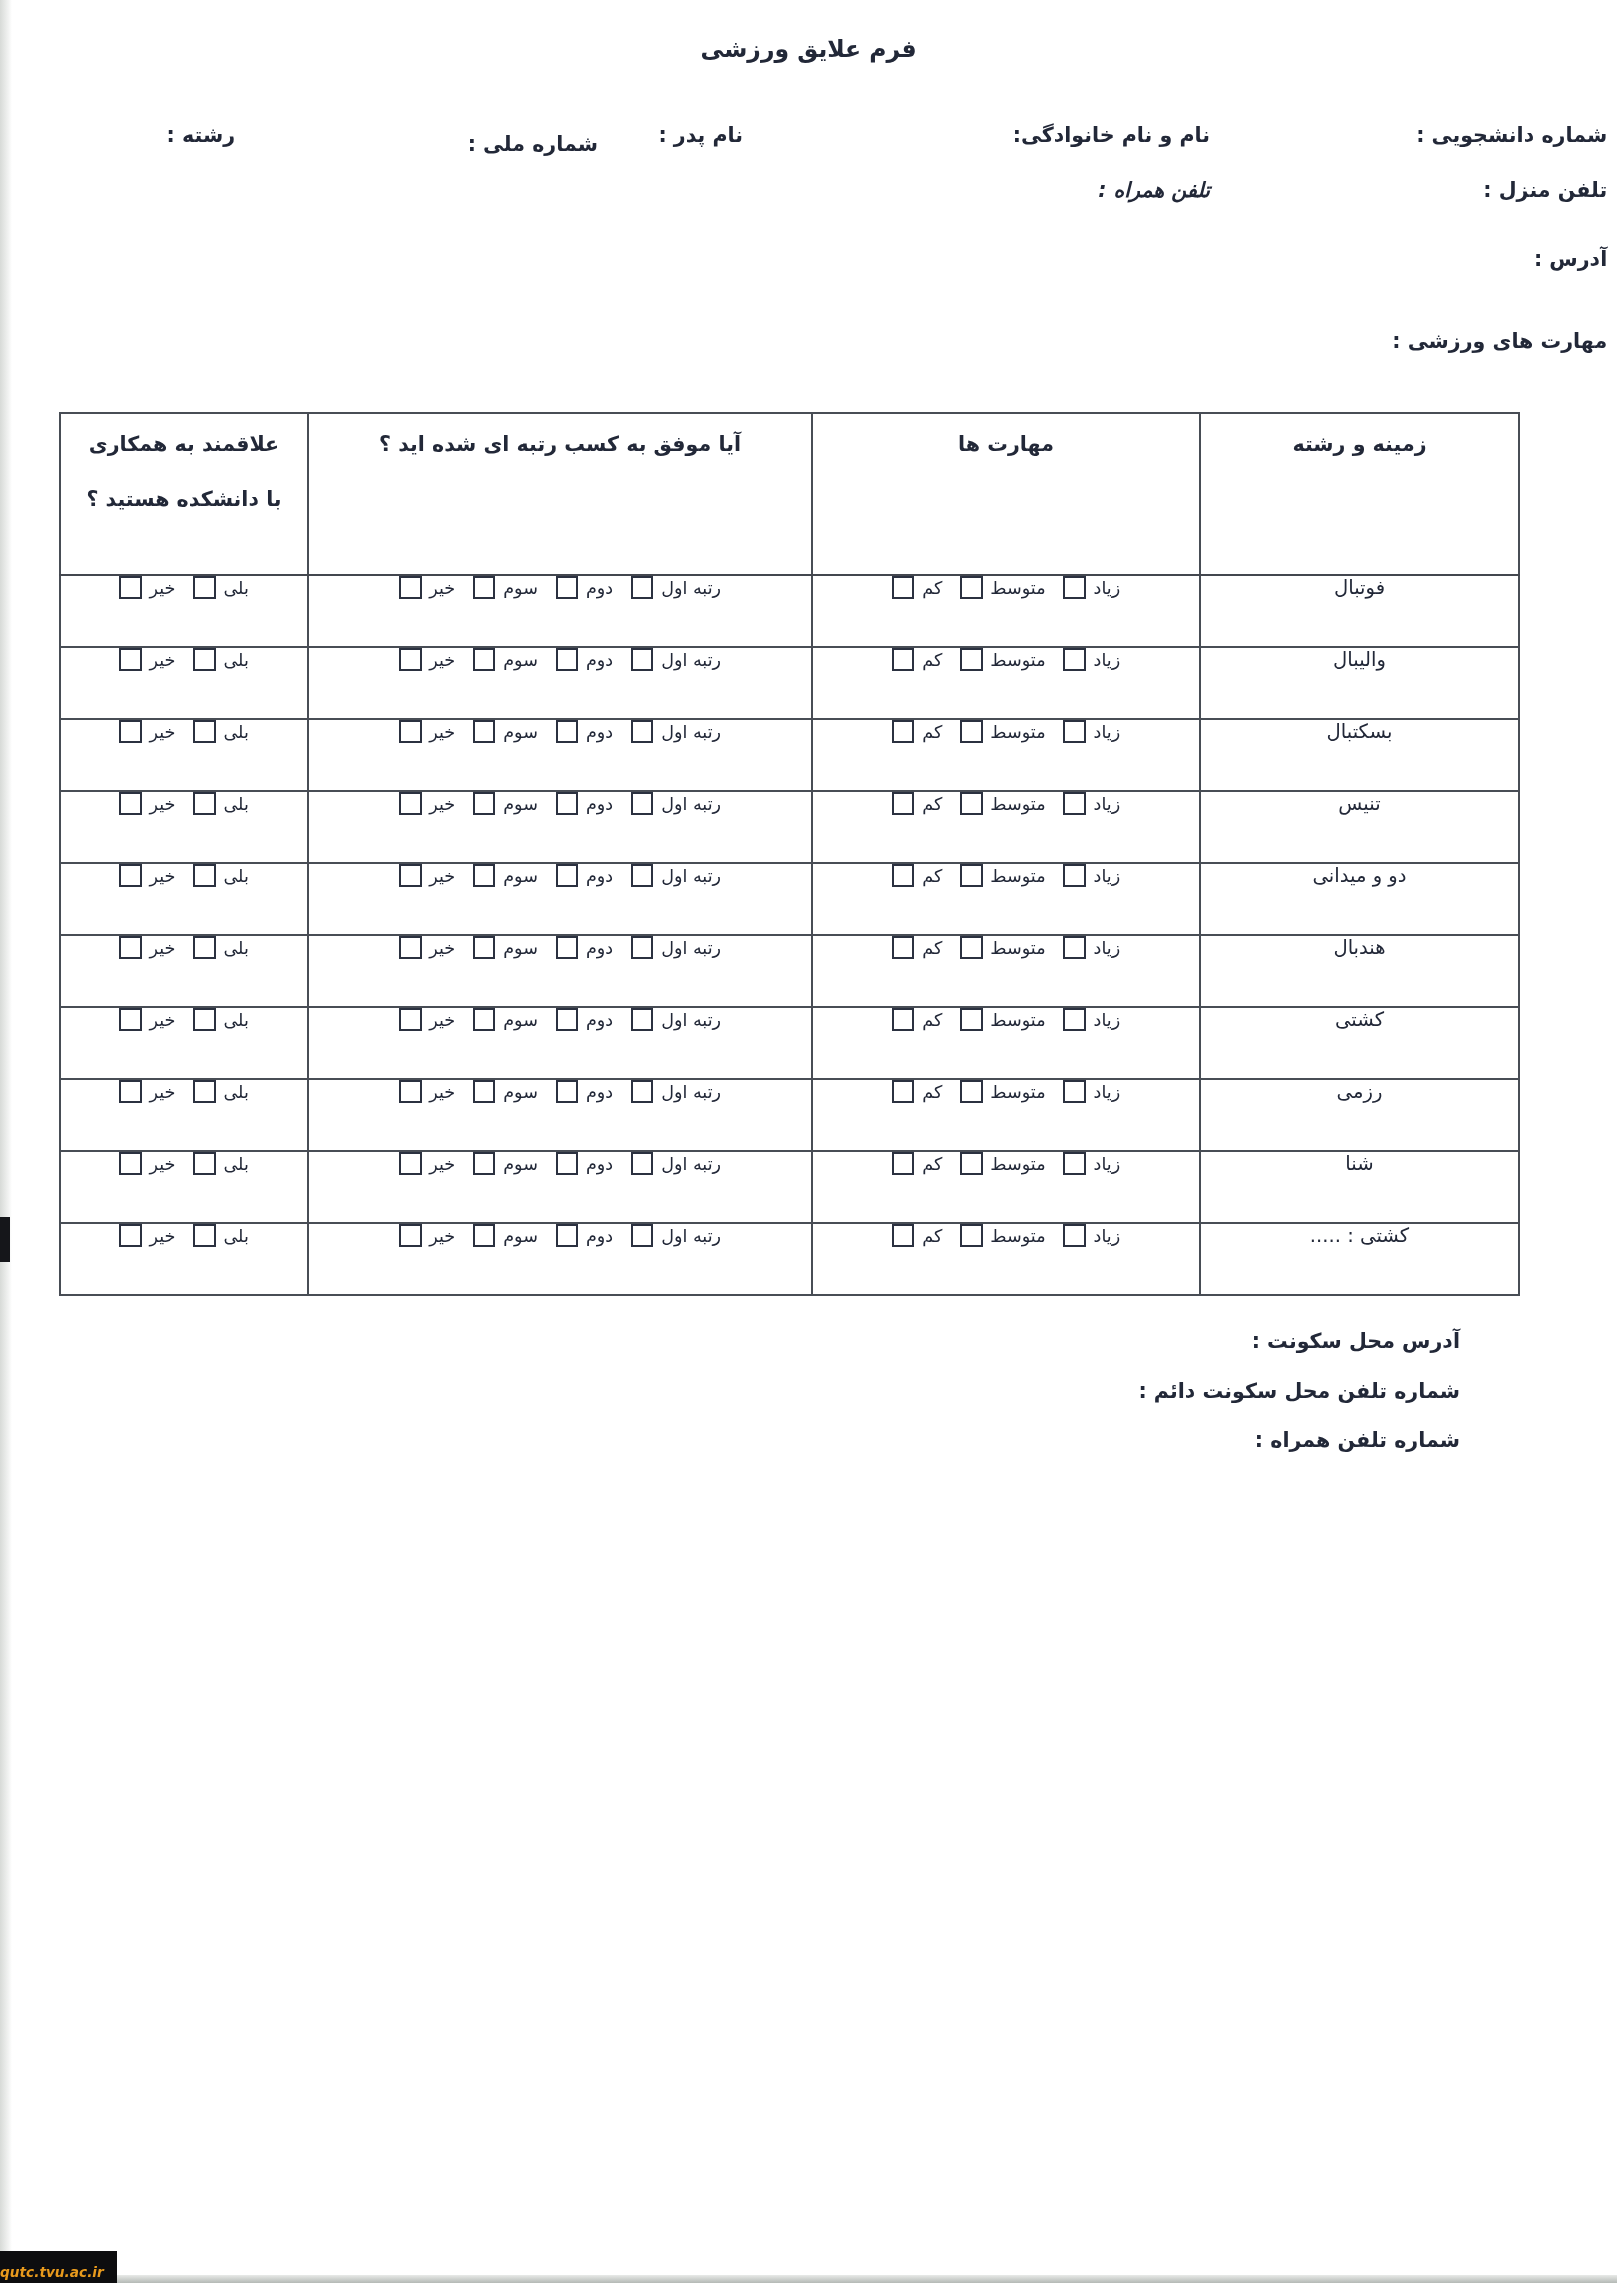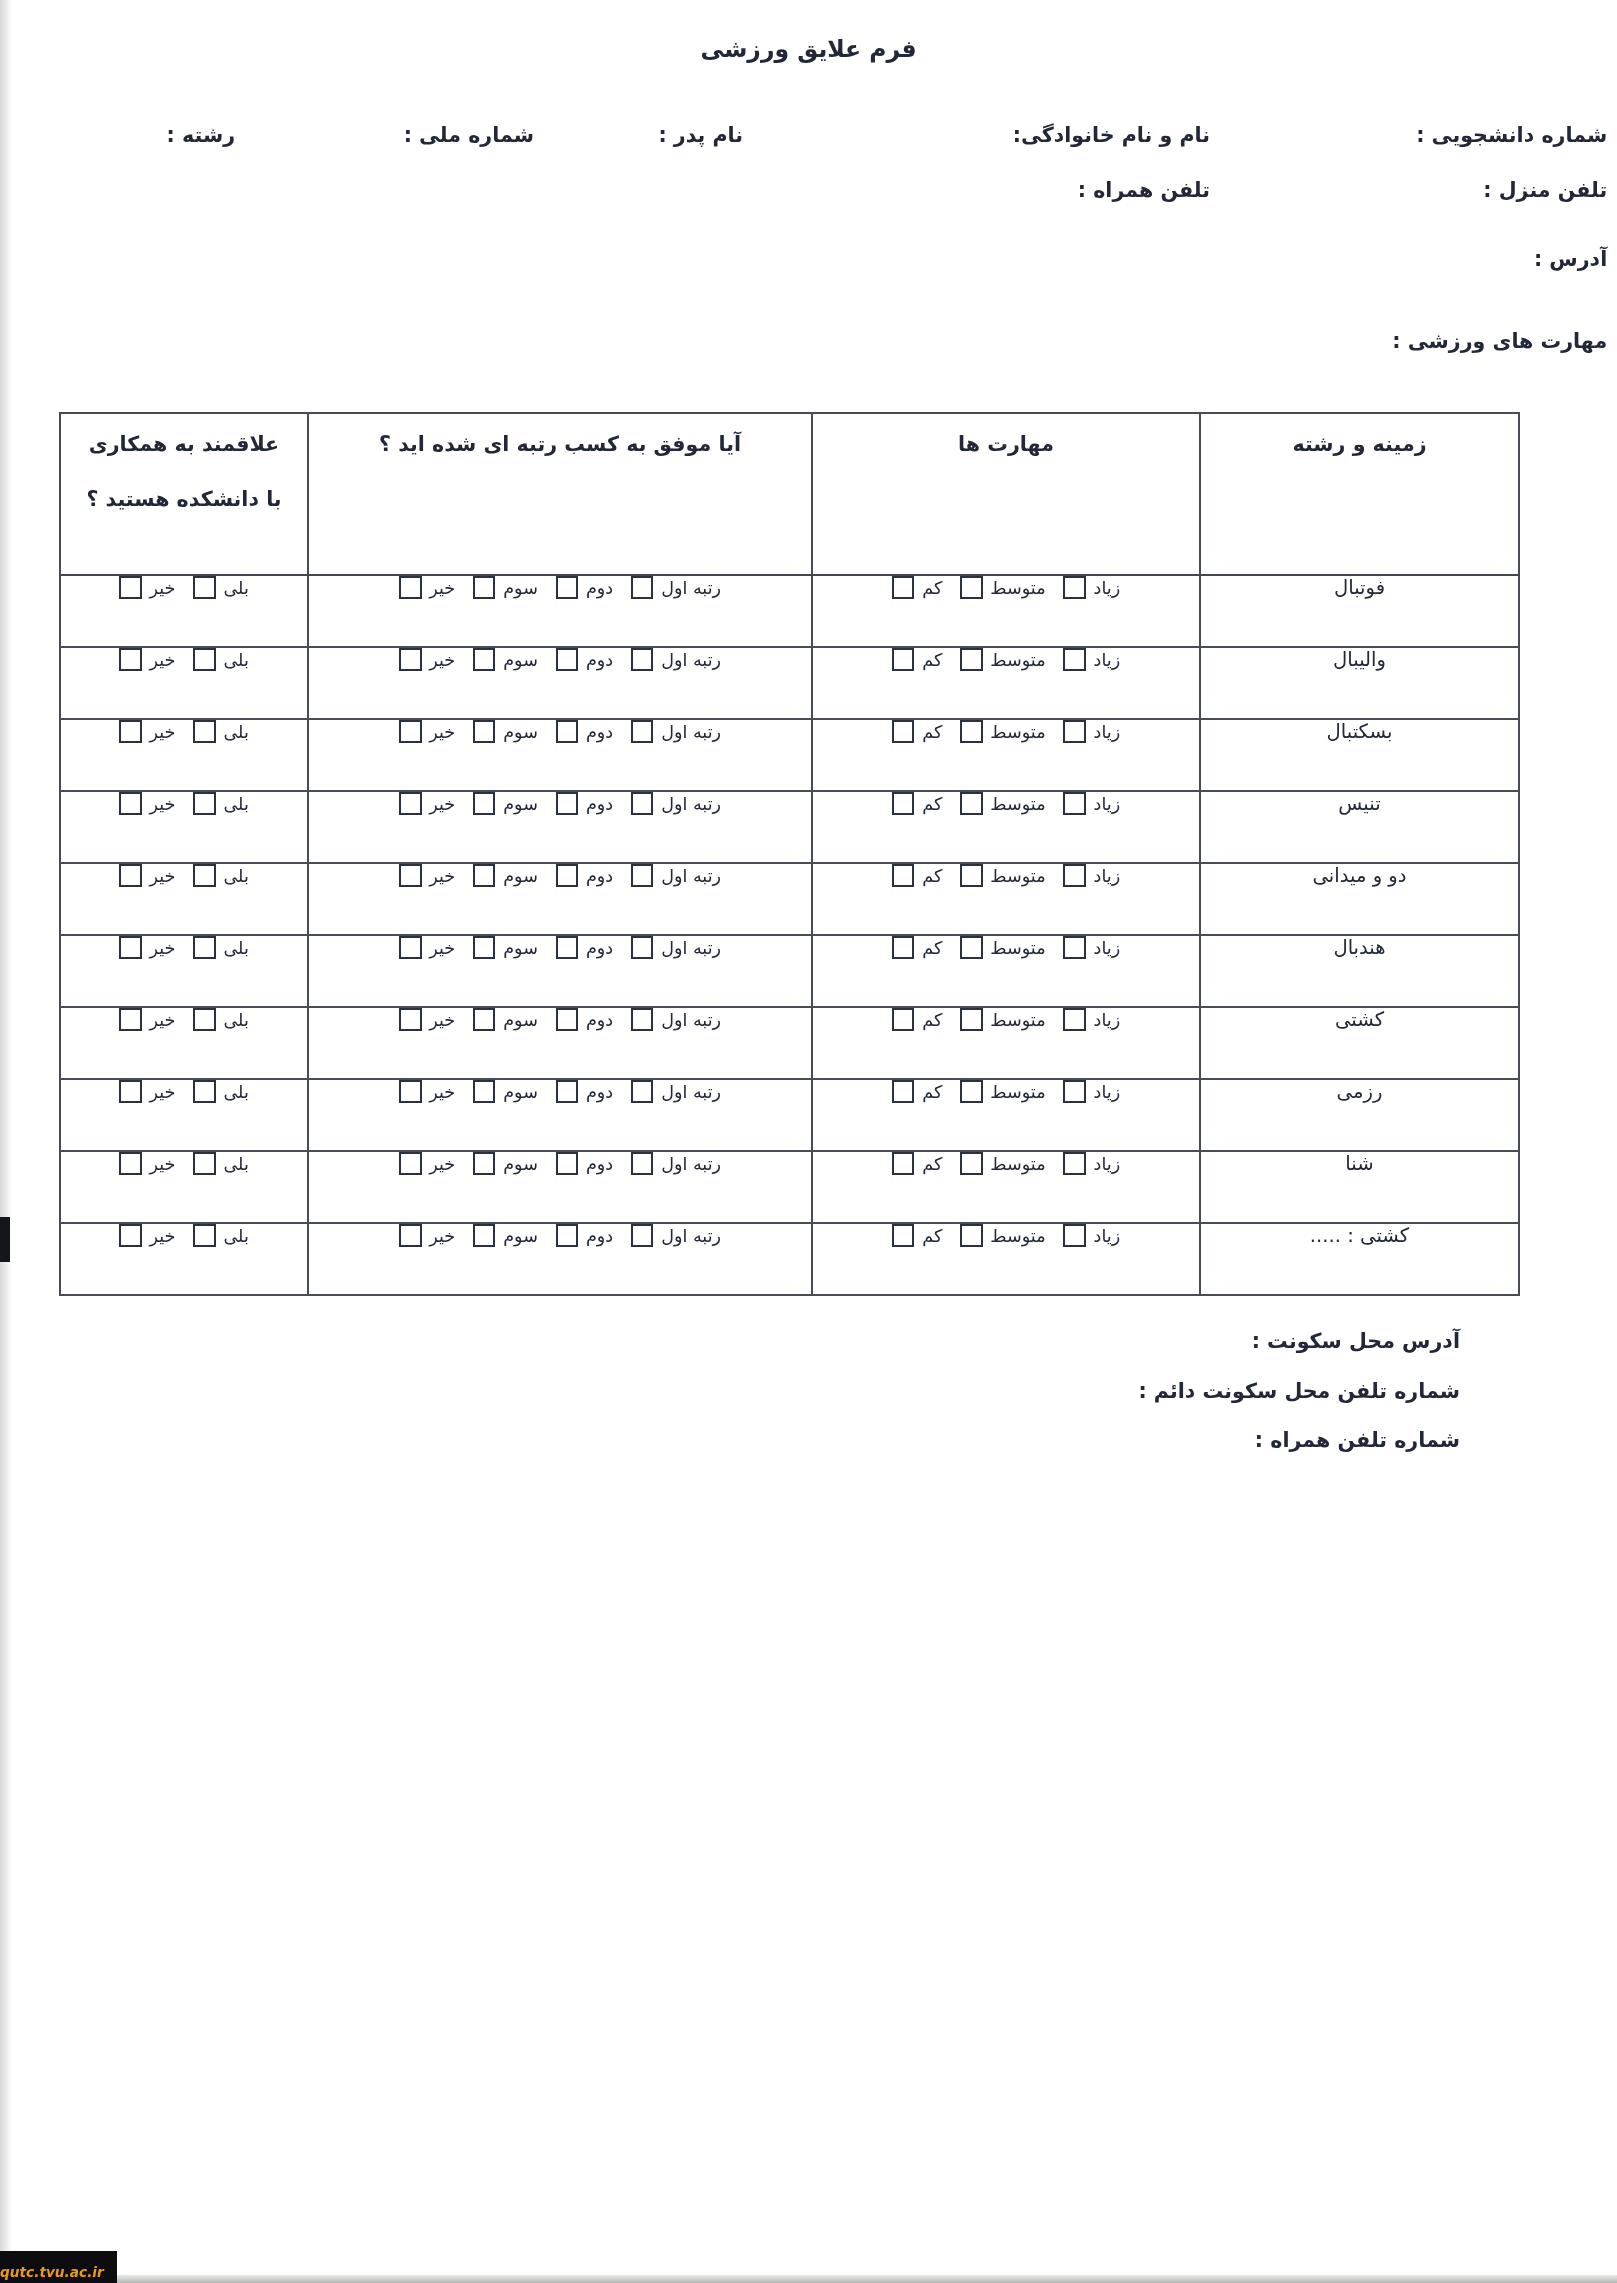"شماره ملی :" .lbl-natid { margin-top: none -> 9px; right: 1083px -> 1019px }
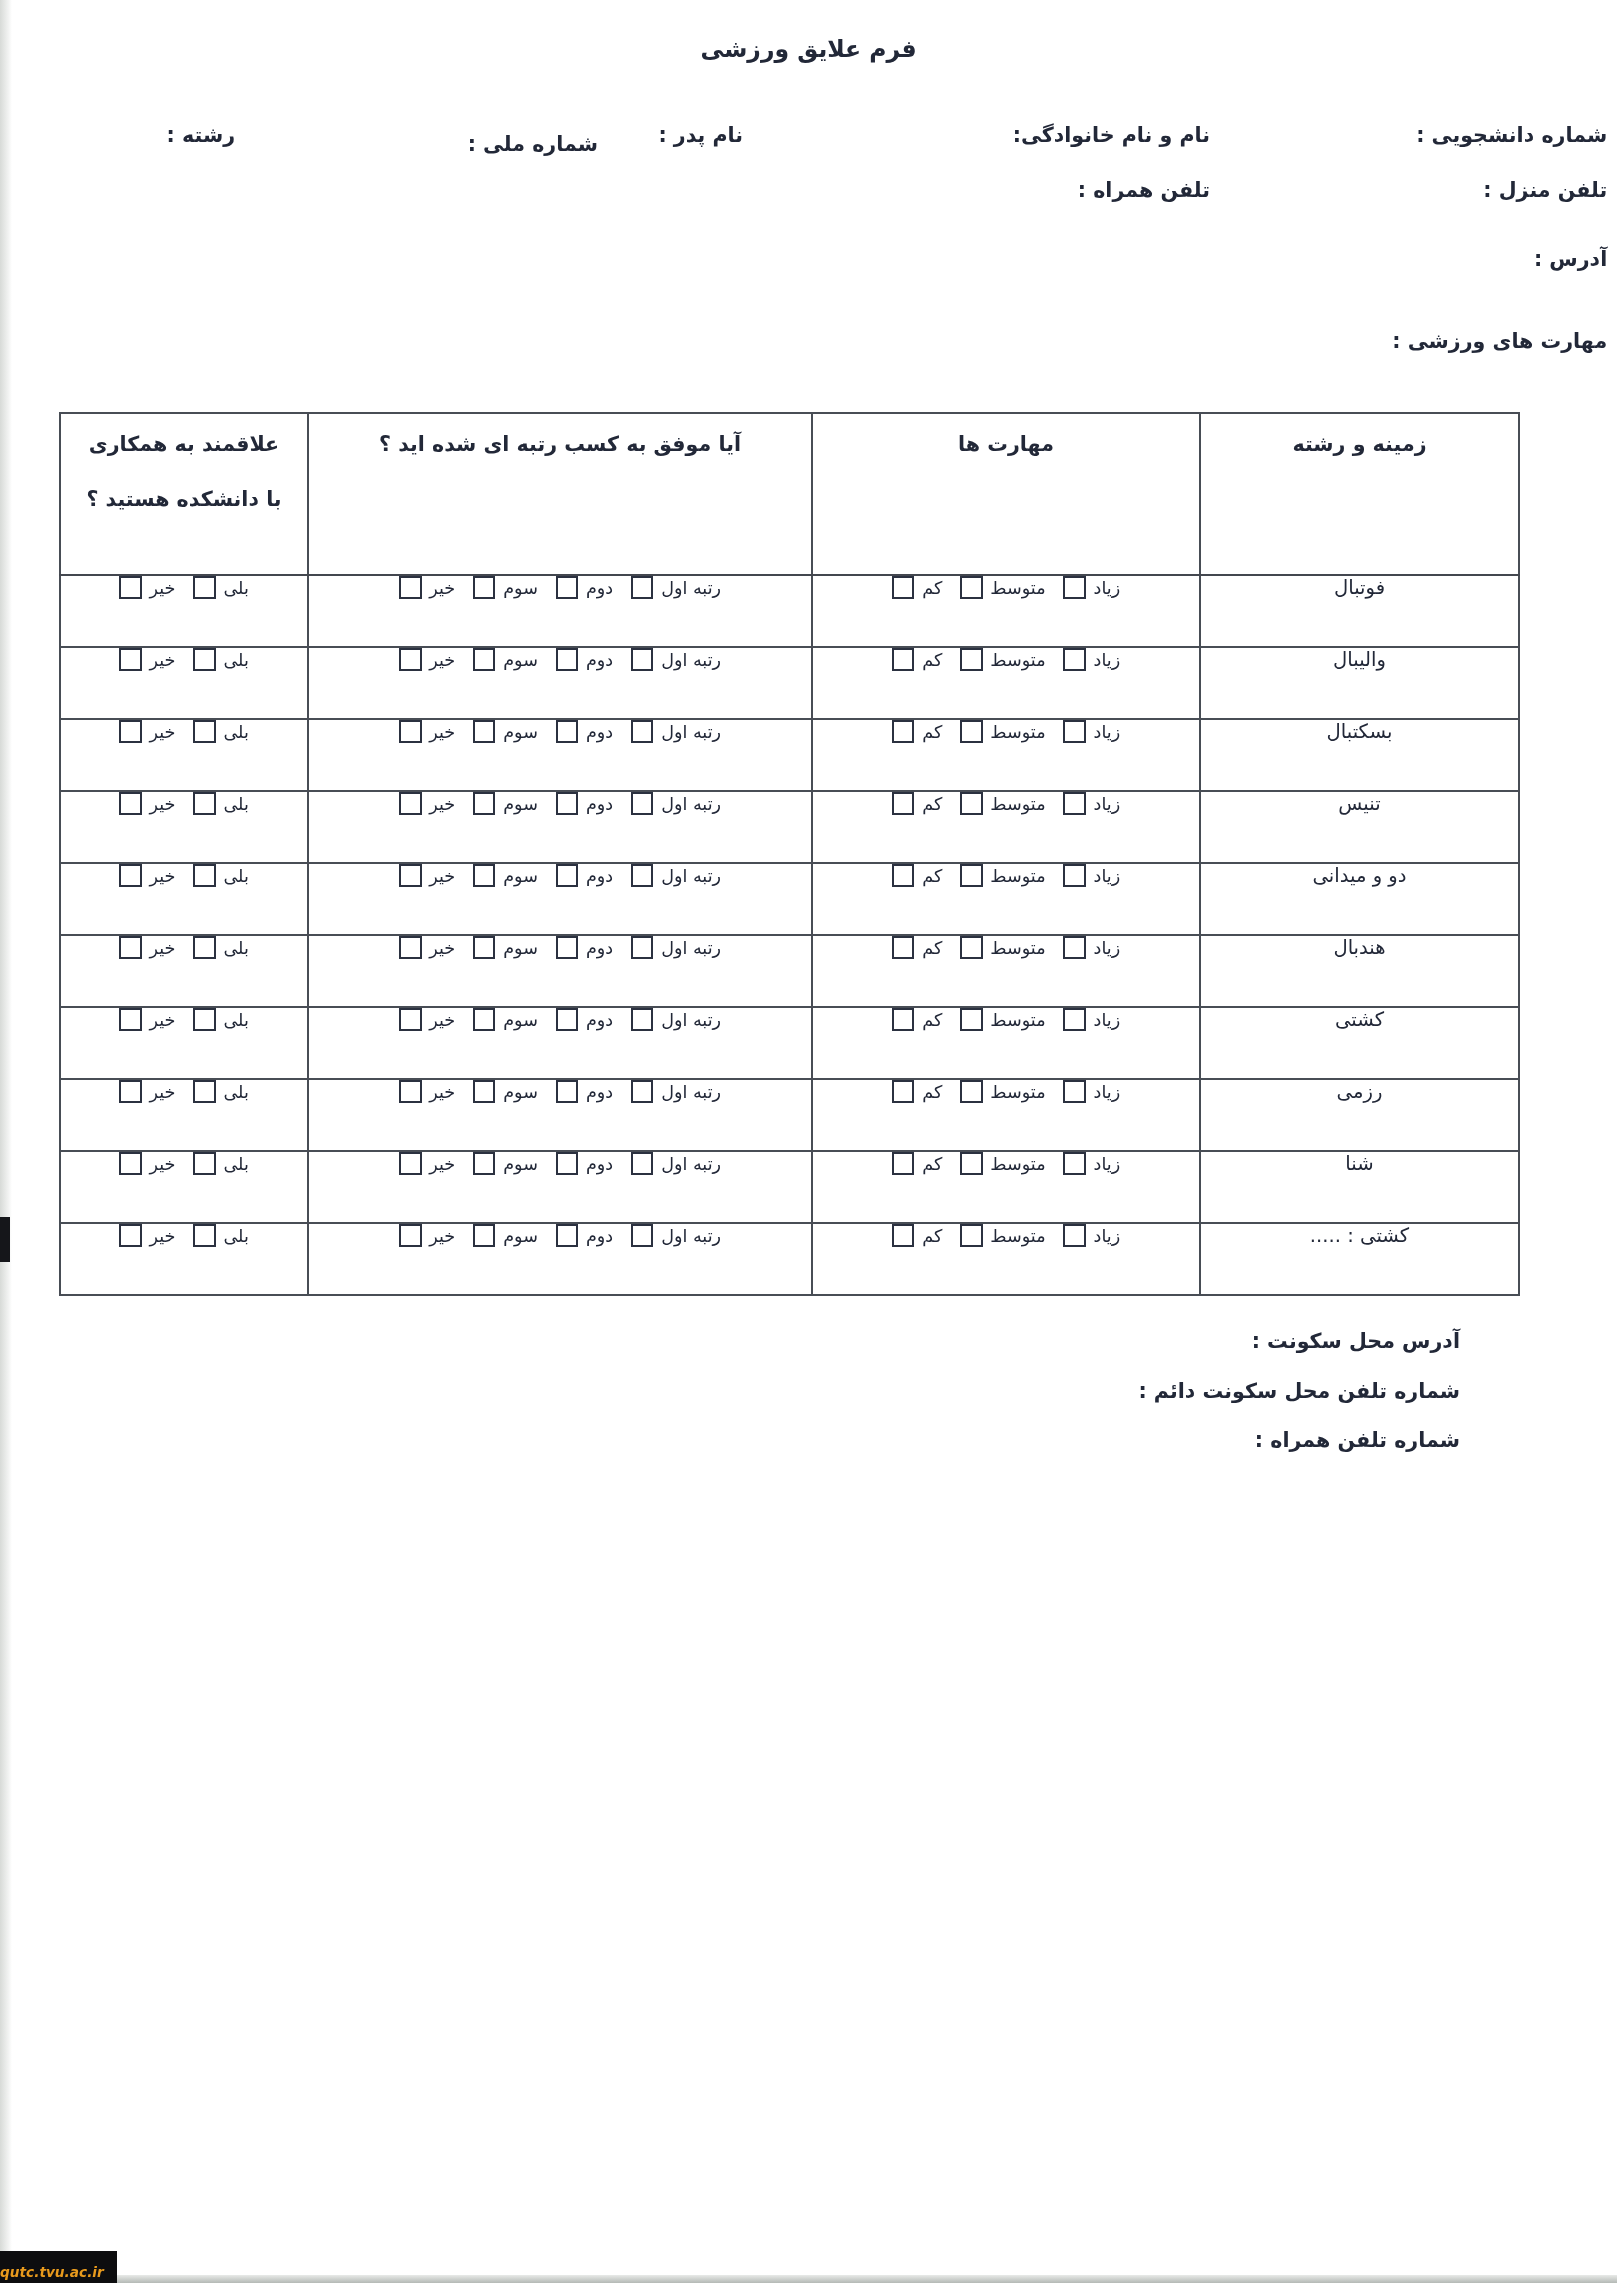"تلفن همراه :" .lbl-mobile { font-style: none -> italic }
